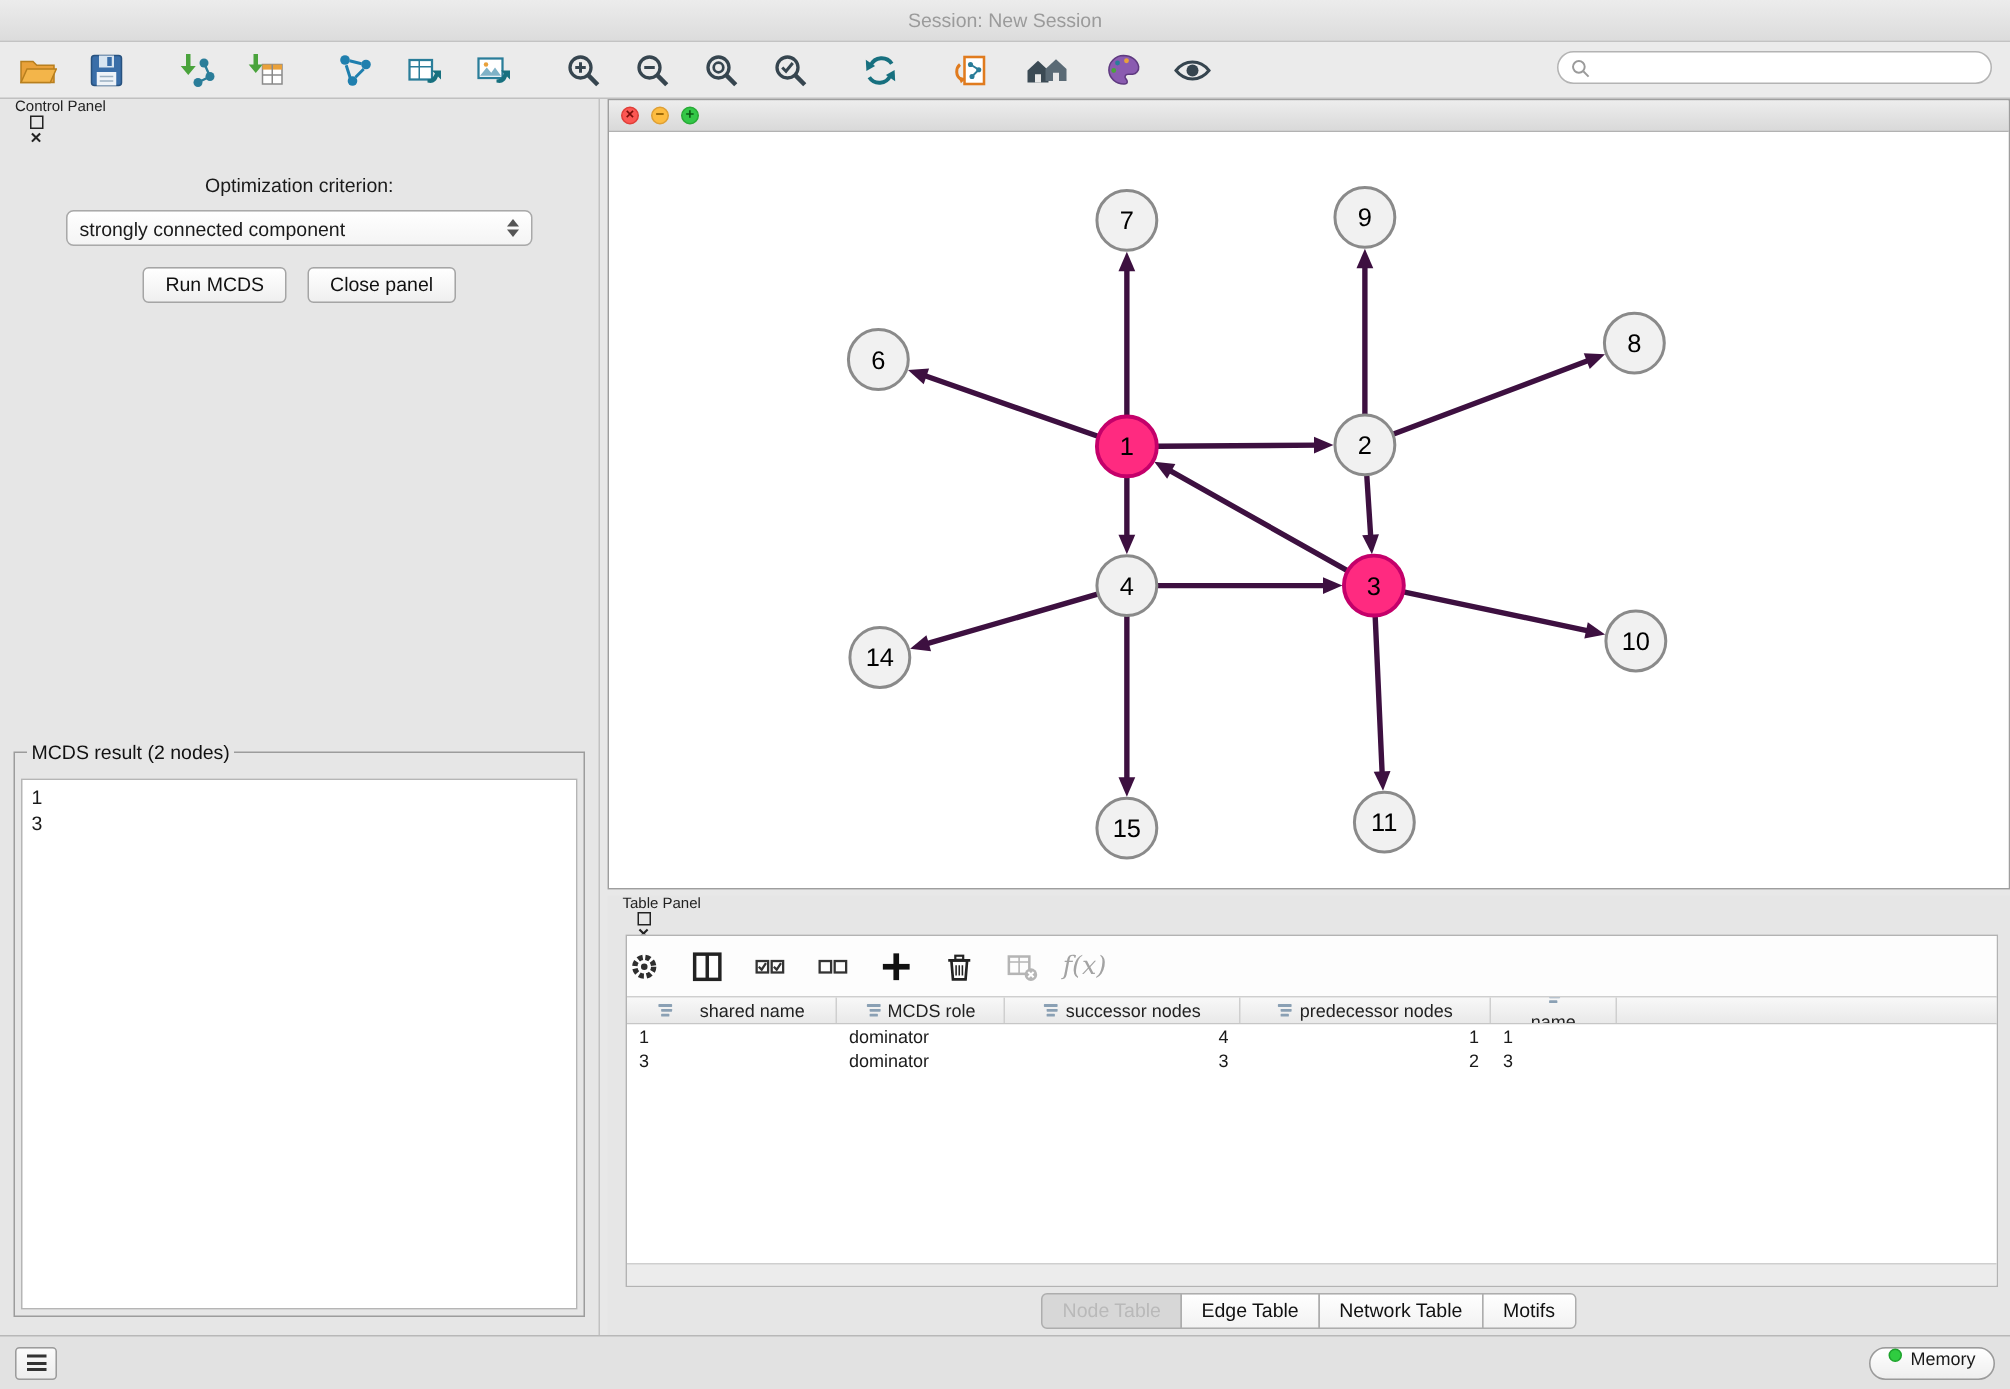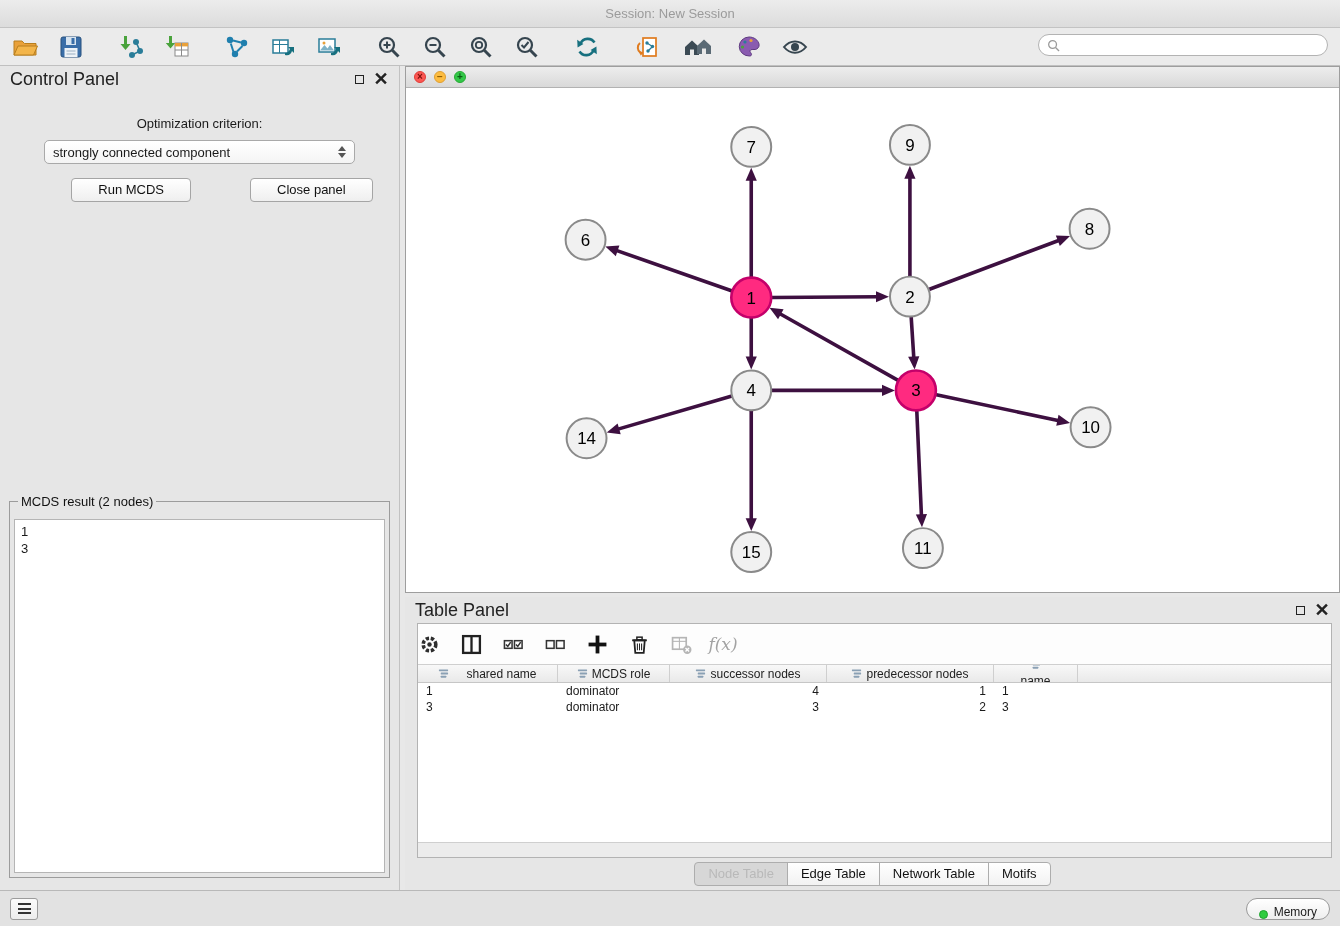"Control Panel" .panel-head { align-items: center -> flex-start; flex-direction: none -> column; font-size: 18px -> 10px }
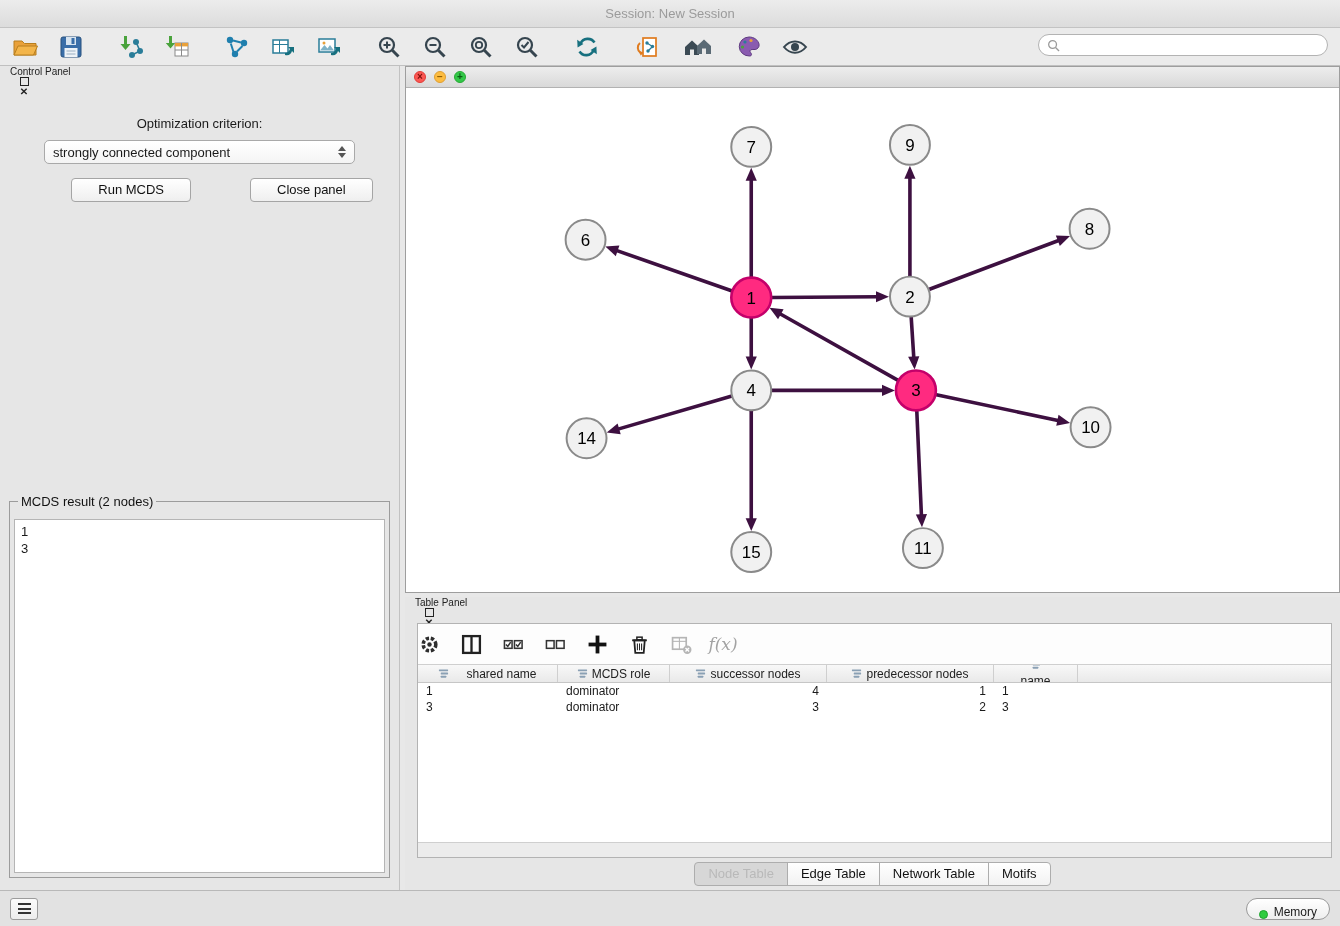"Run MCDS" .push-btn { margin-left: 45px -> none; padding: 3px 26px 4px -> 3px 14px 4px }
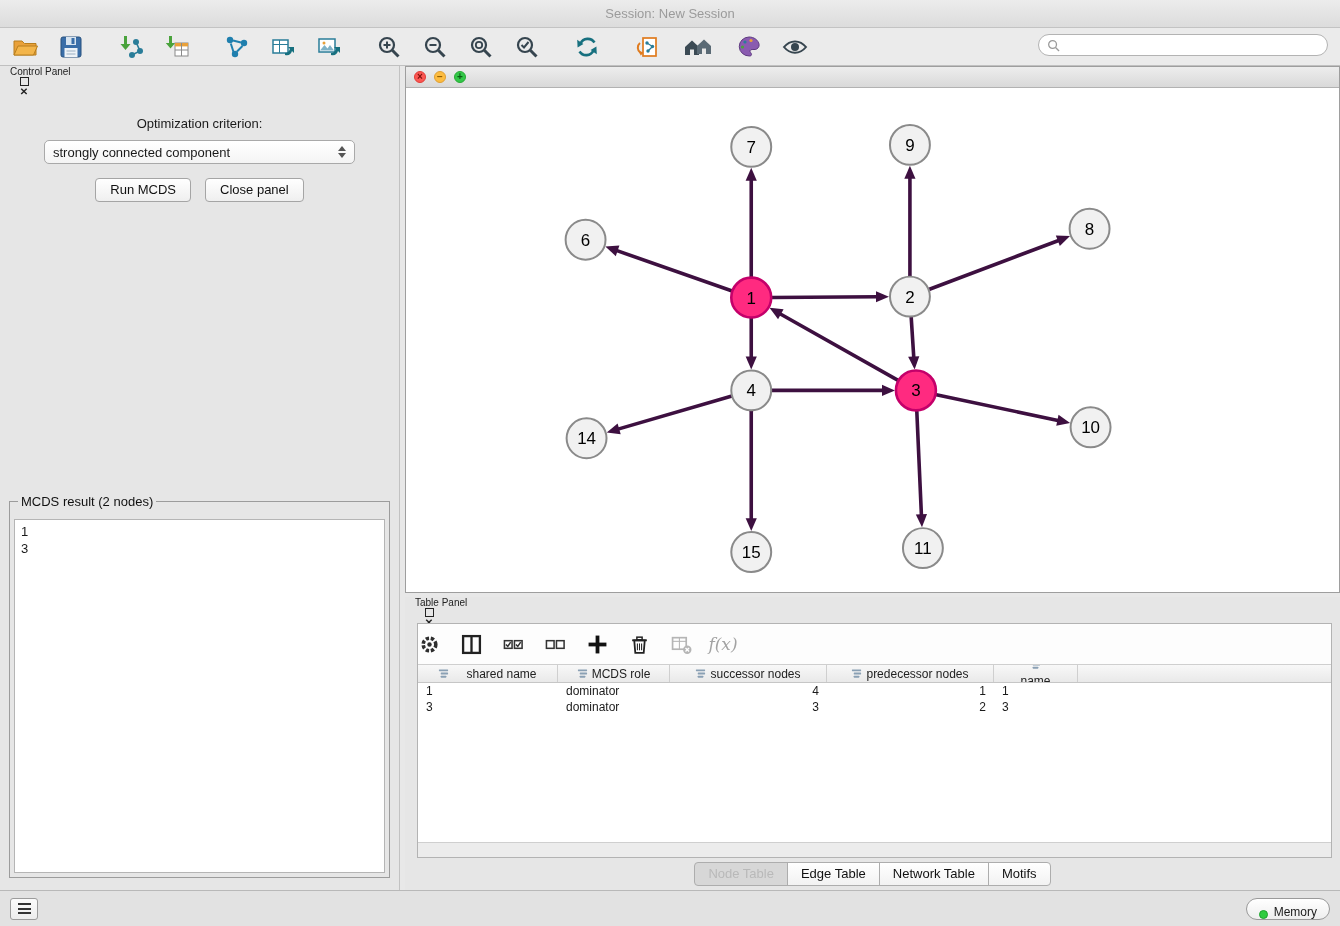"Memory" .memory-btn { align-items: flex-end -> flex-start }
